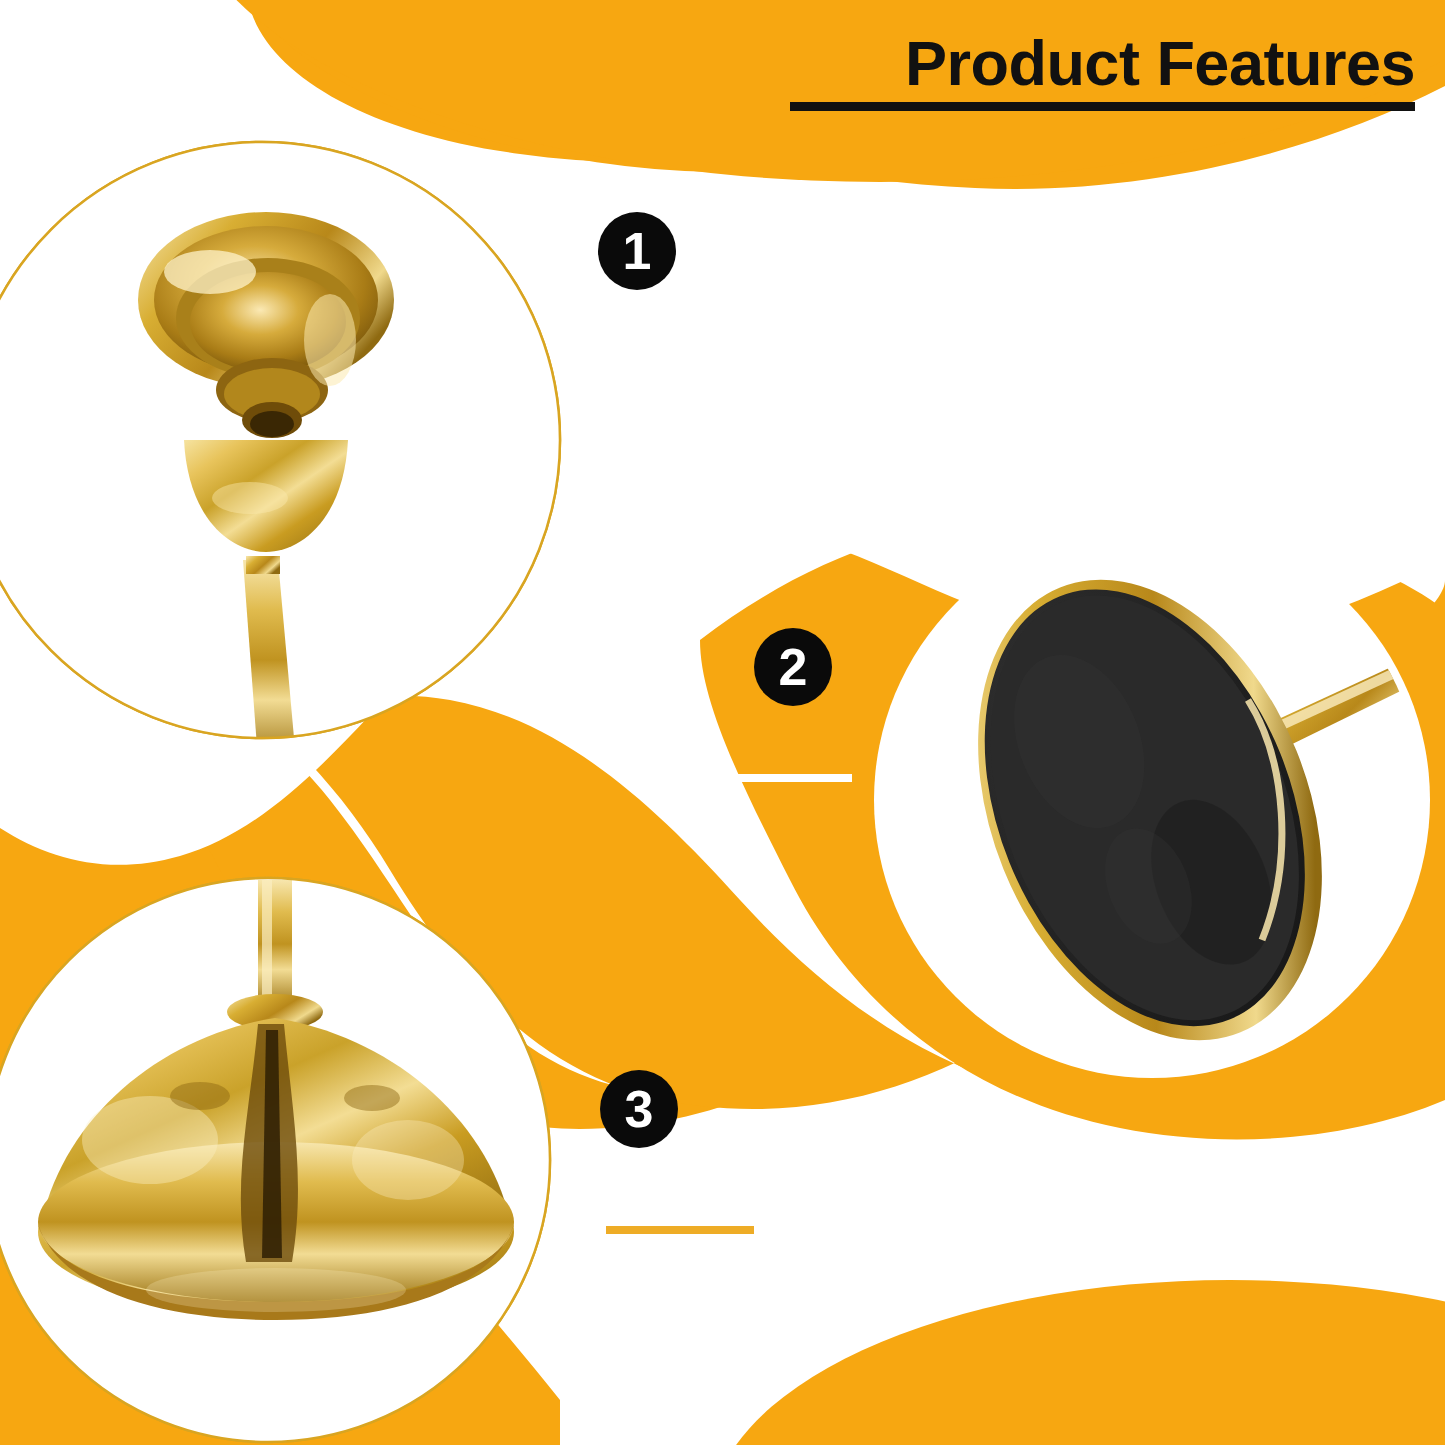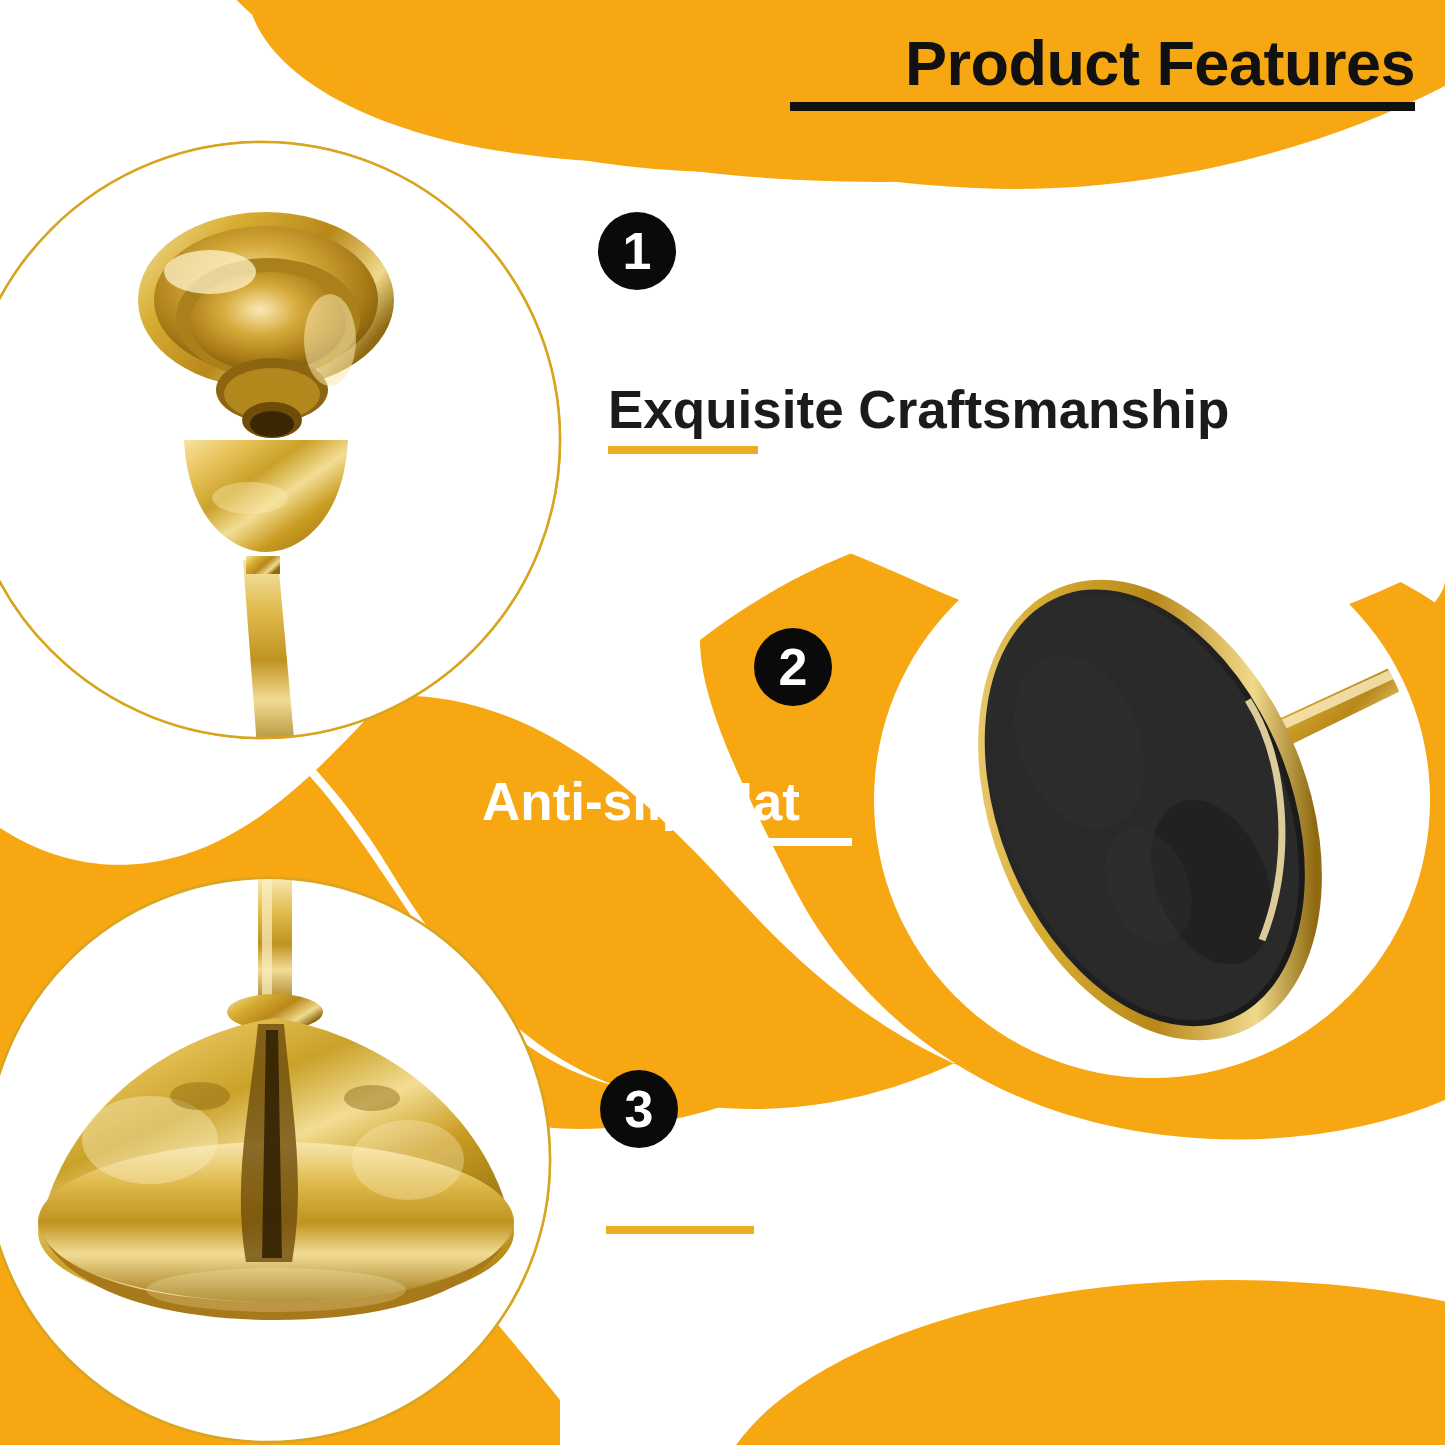"Exquisite Craftsmanship" div.label-wrap { html: <div> <div>Exquisite Craftsmanship</div> <div></div> </div> -> none }
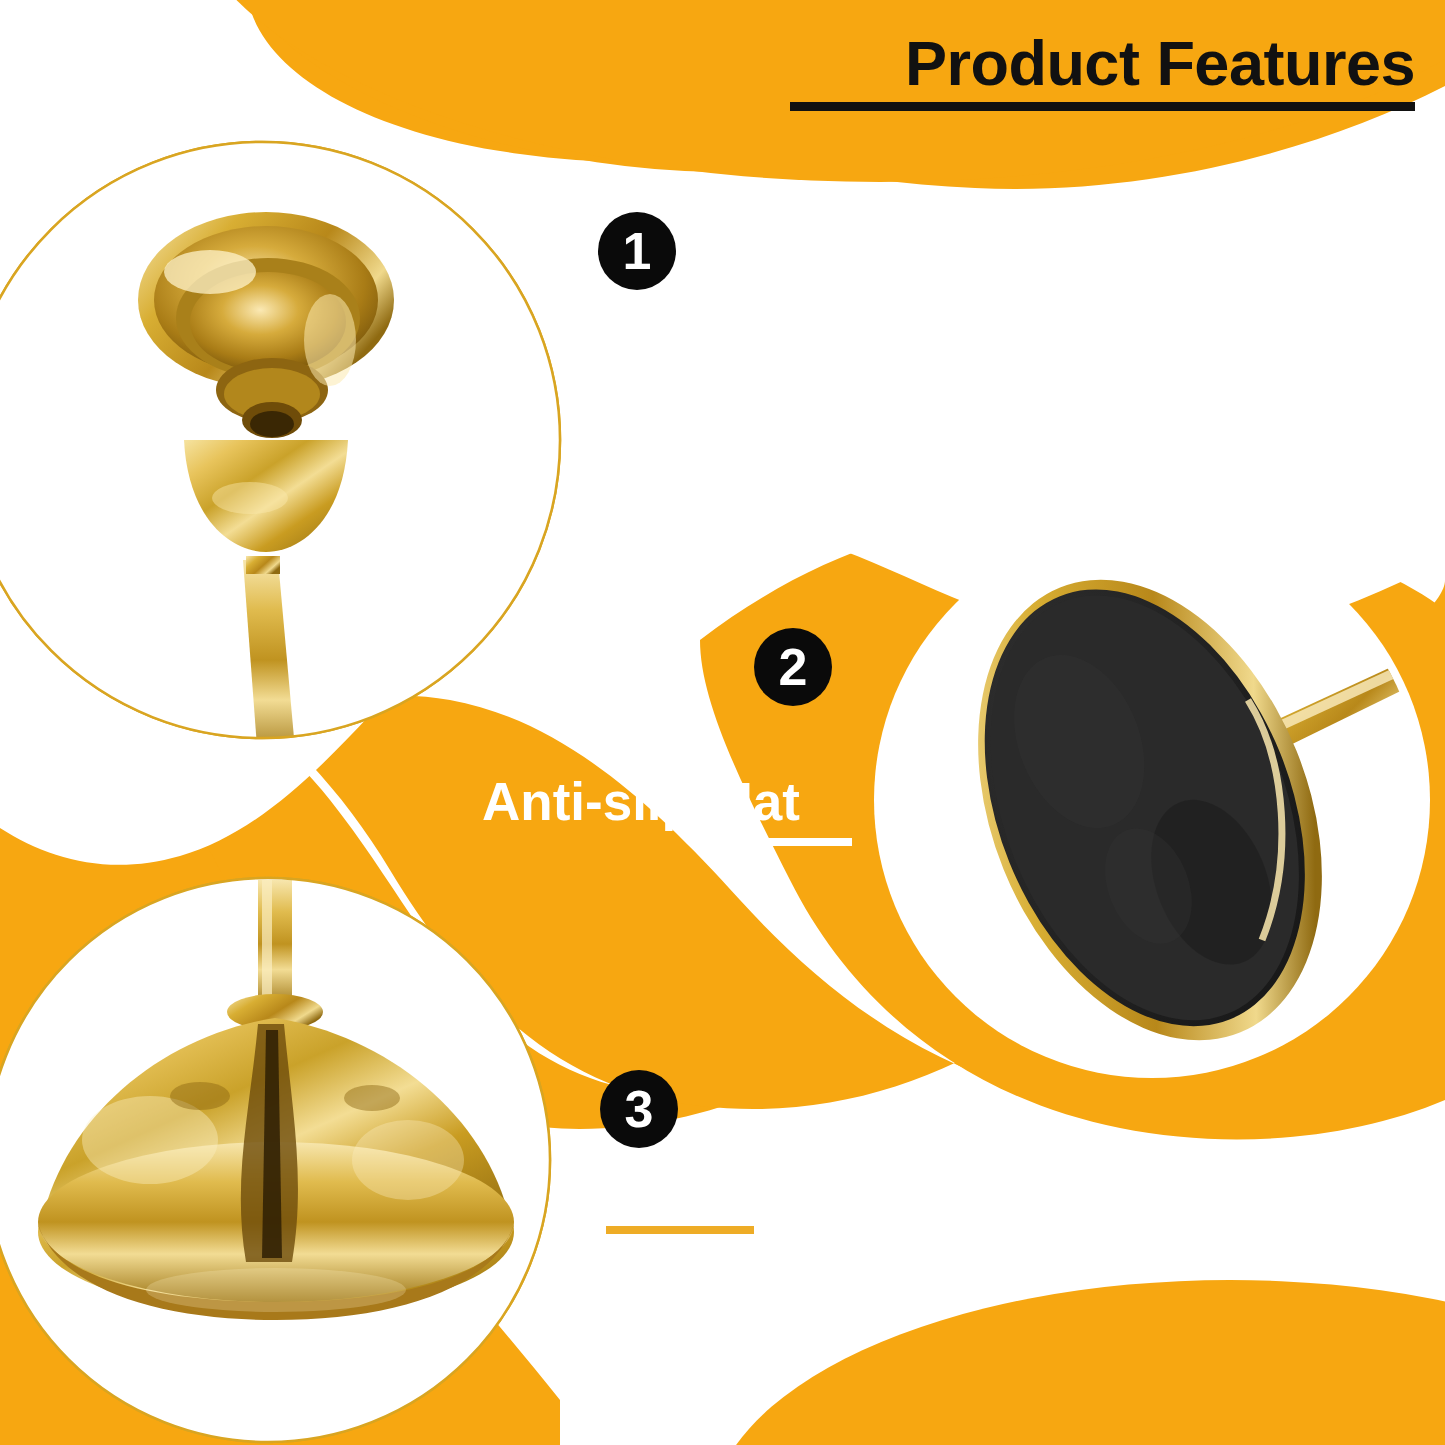"Anti-slip Mat" div.feature-label { html: <div>Anti-slip Mat</div> -> none }
